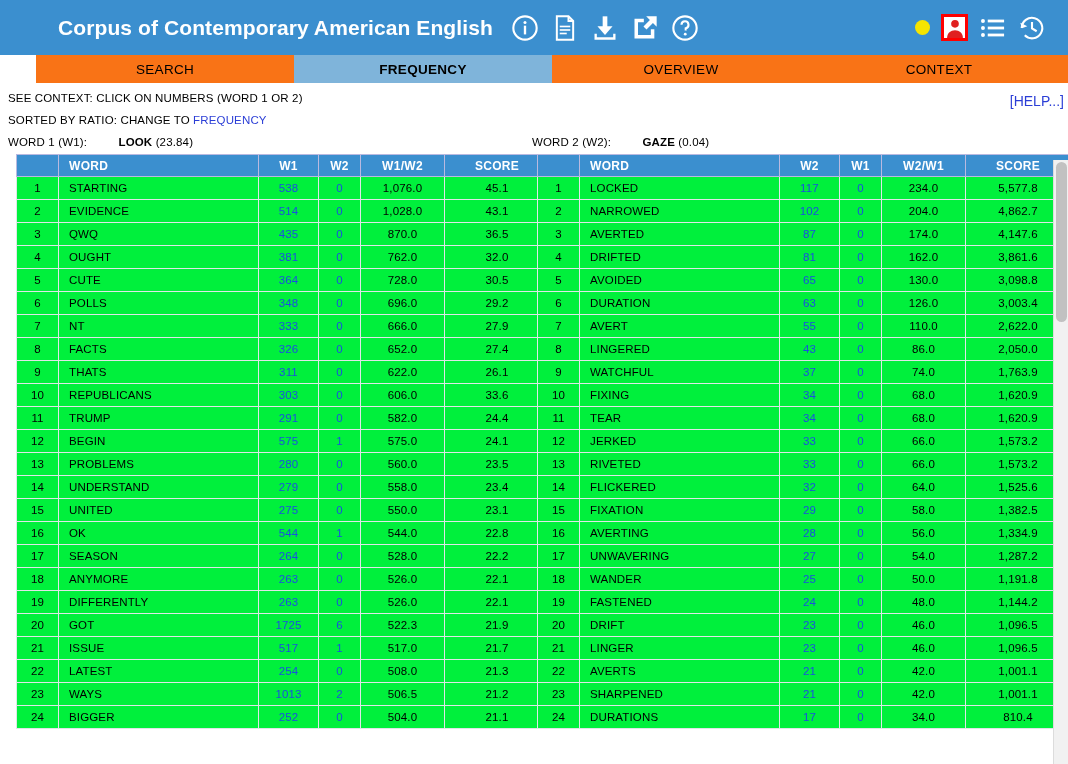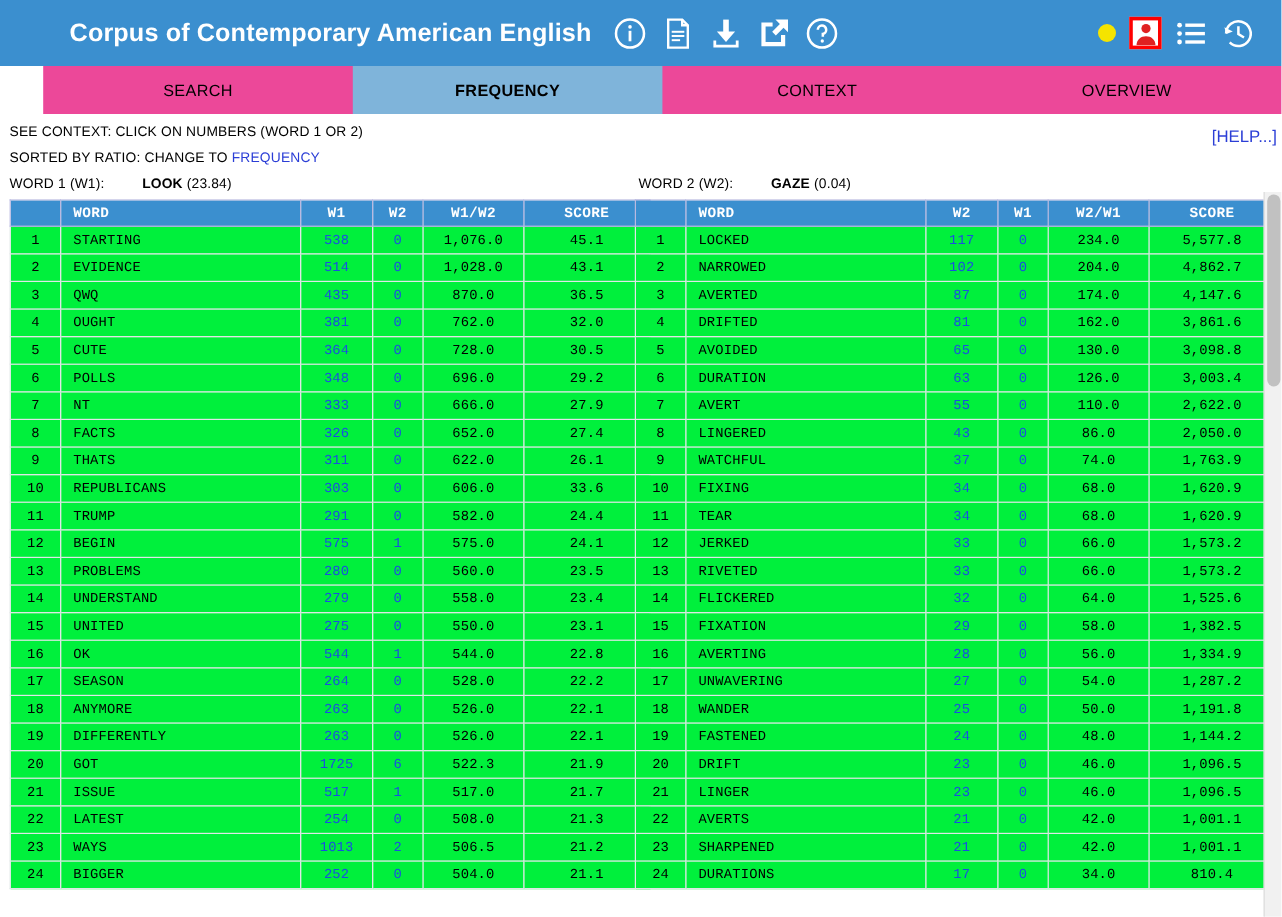"SEARCH" .tabbar { background: #ec4899 -> #f97316; height: 40px -> 28px }
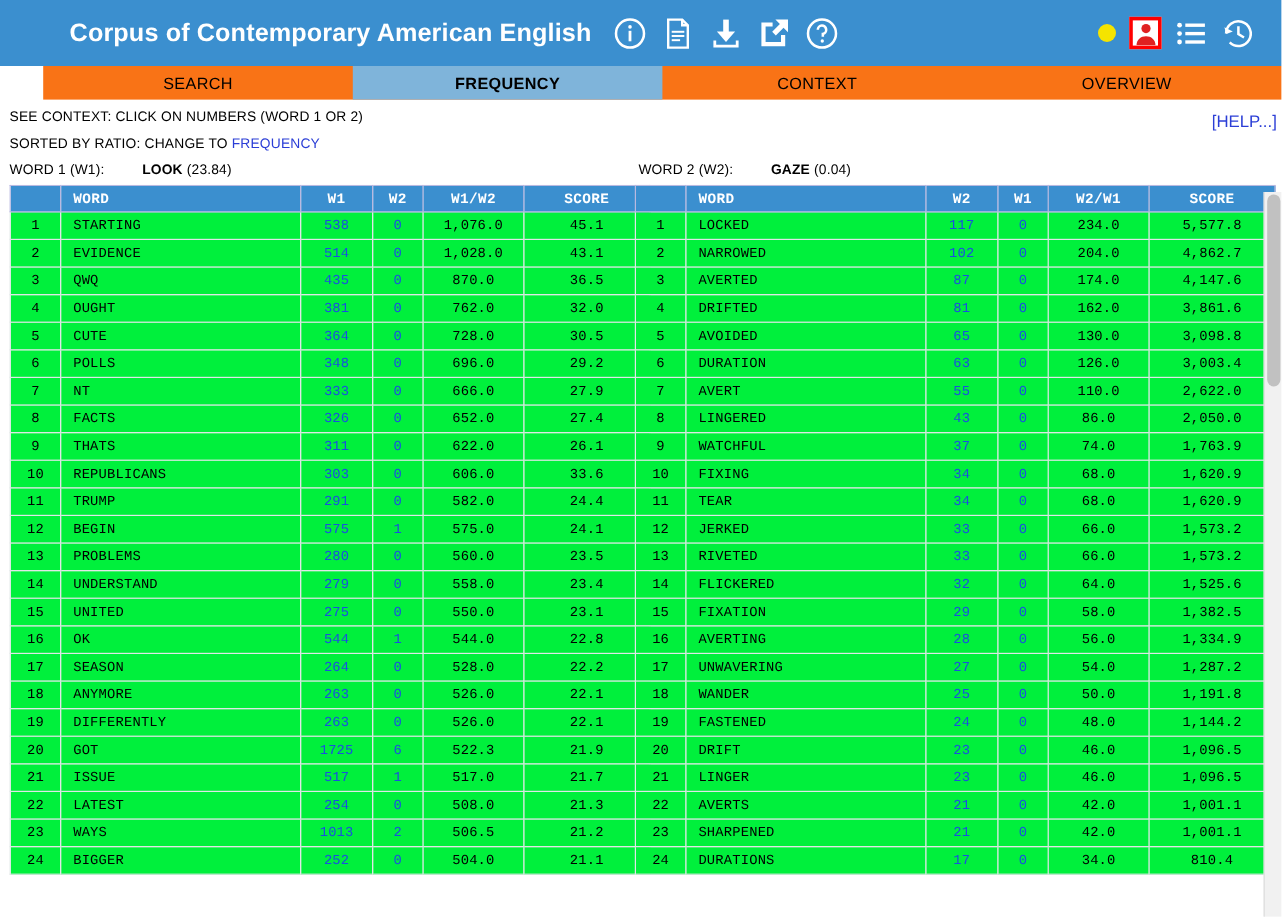"CONTEXT" div.tab { order: before "OVERVIEW" -> after "OVERVIEW" }
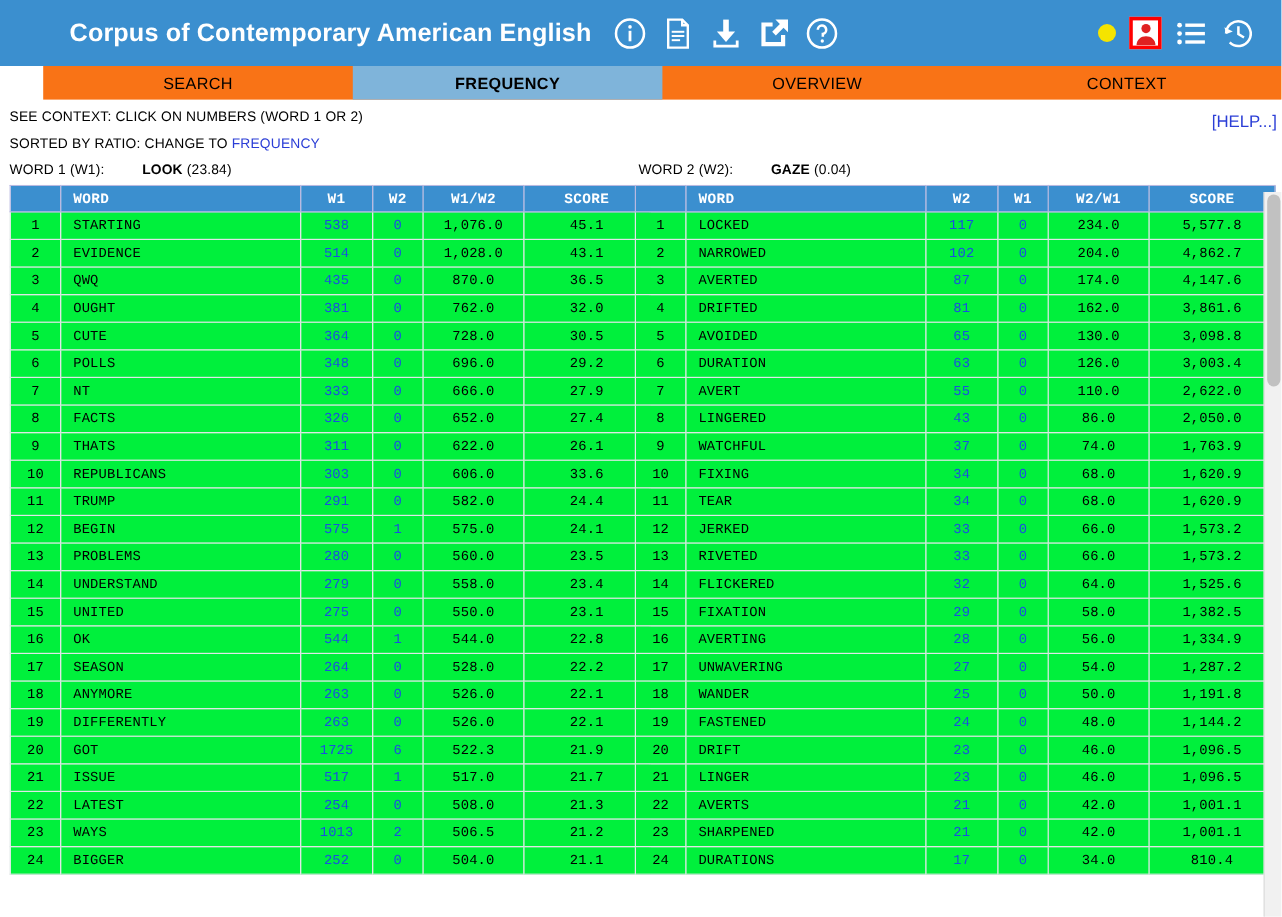"WORD" .panels { font-family: Liberation Mono, monospace -> none; padding: 0 0 0 8px -> 0 0 0 16px }
